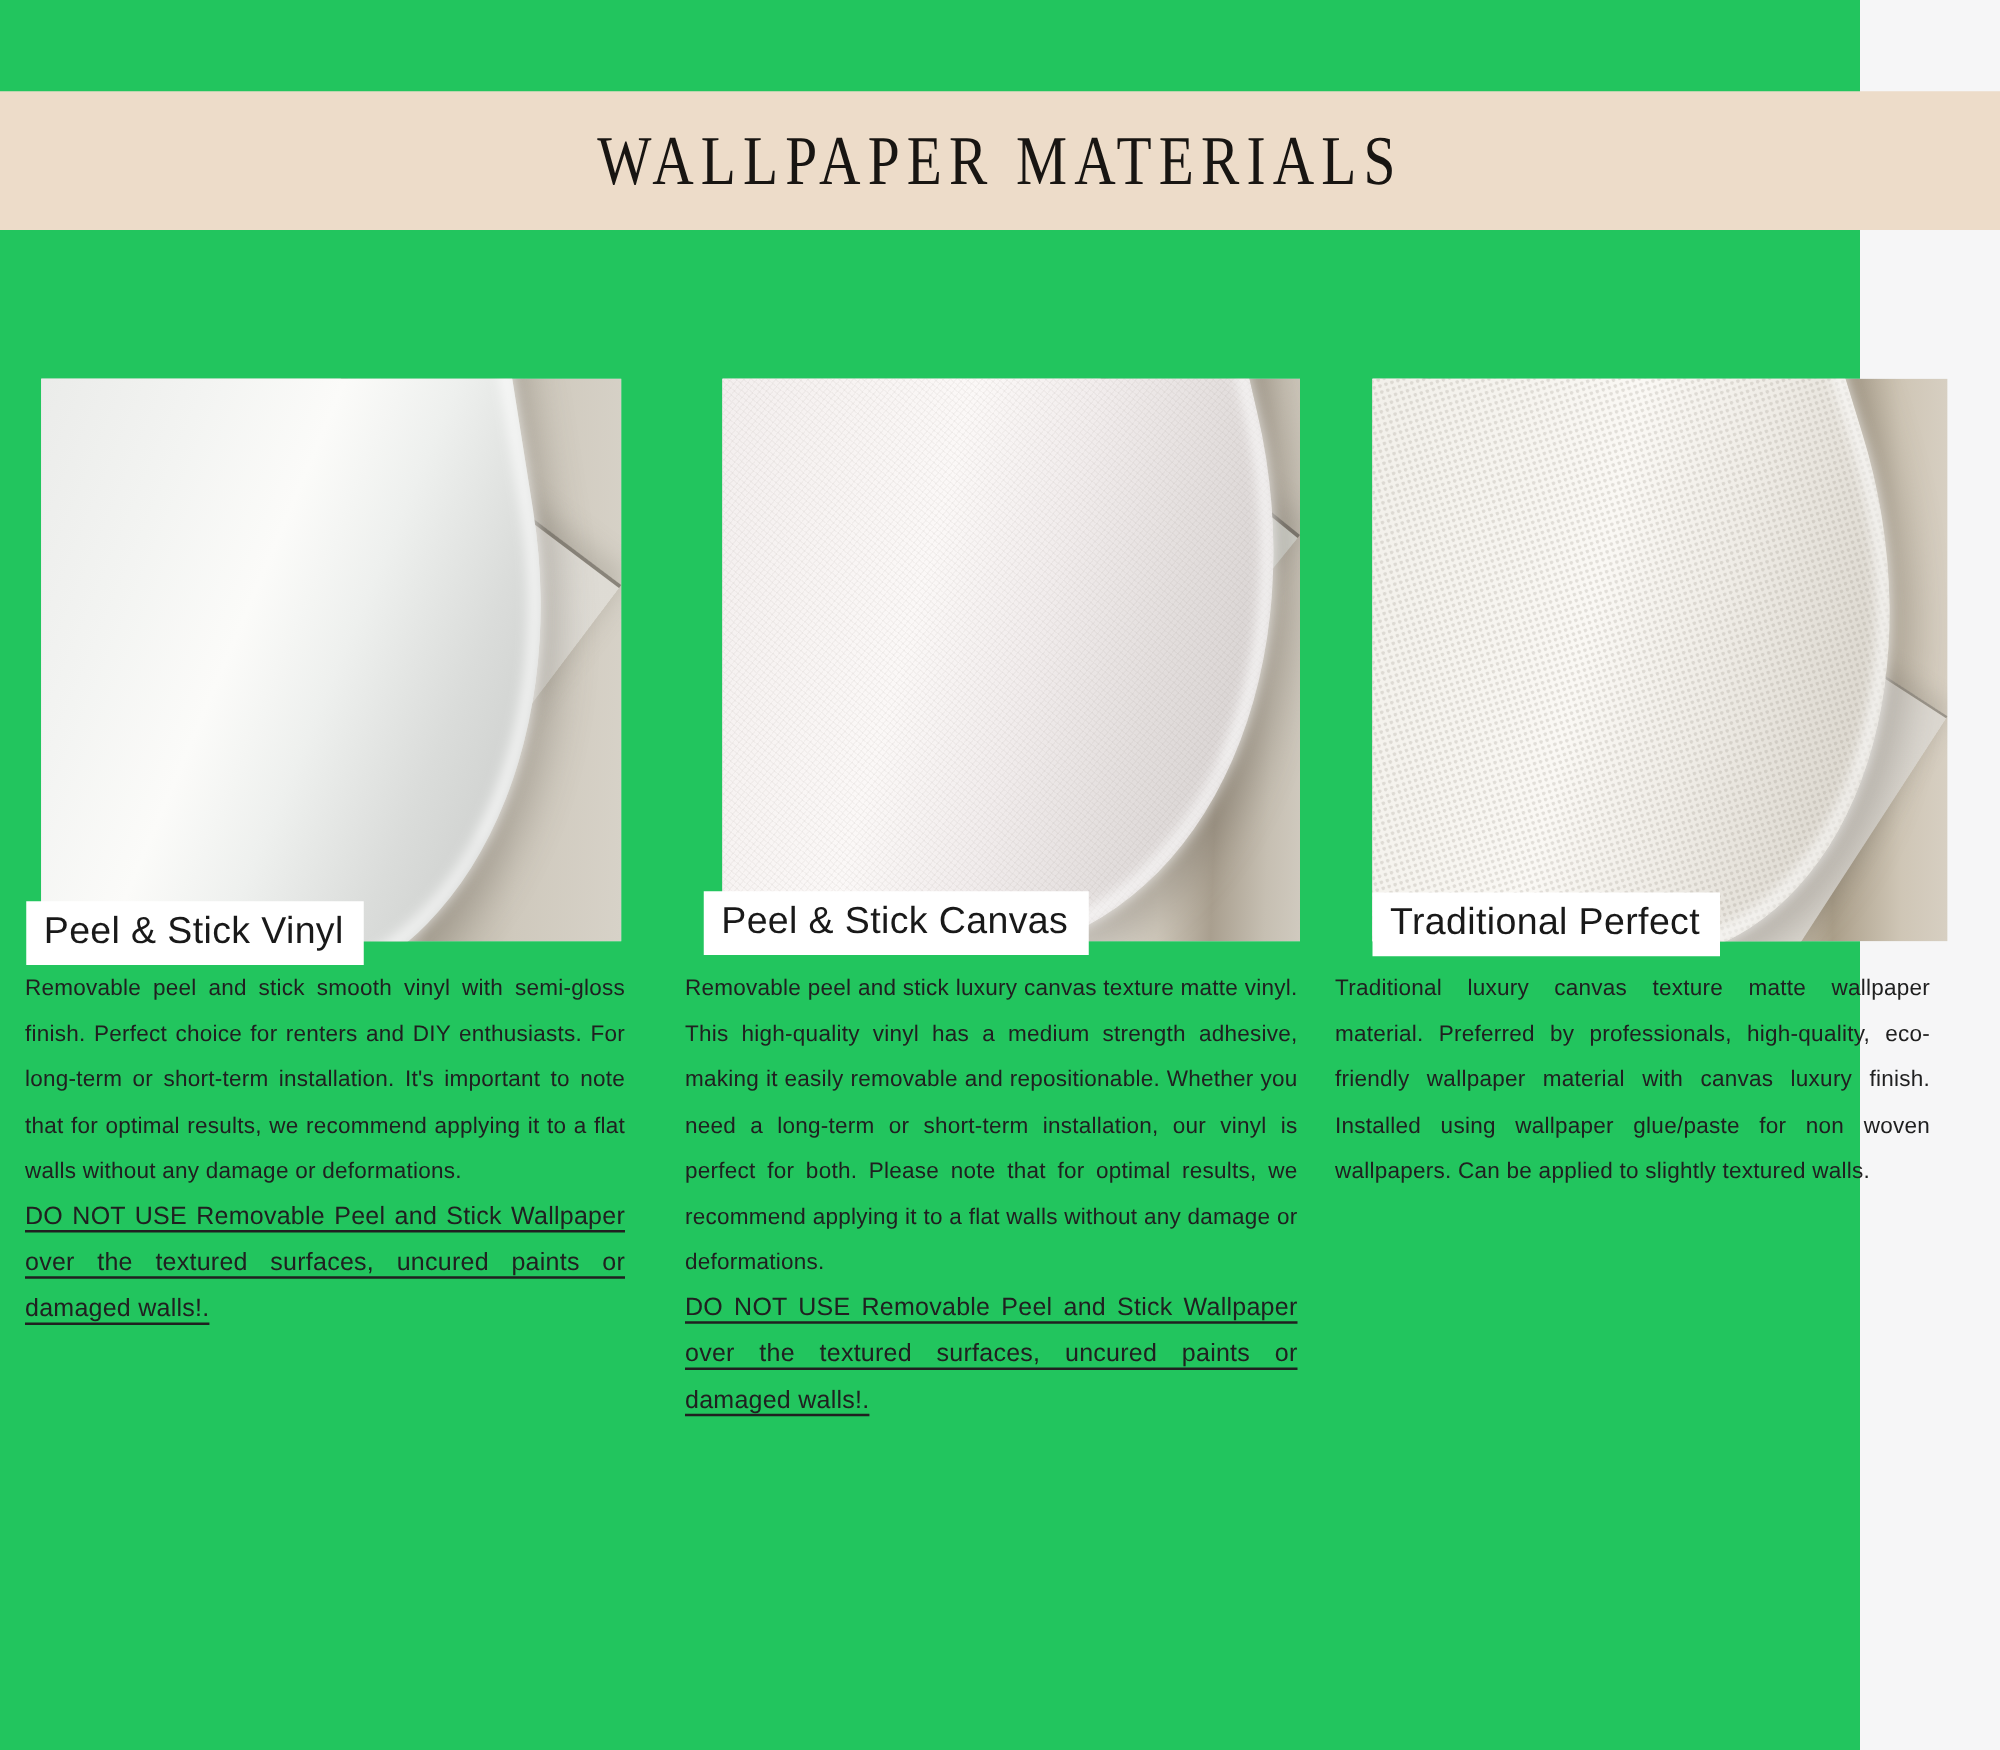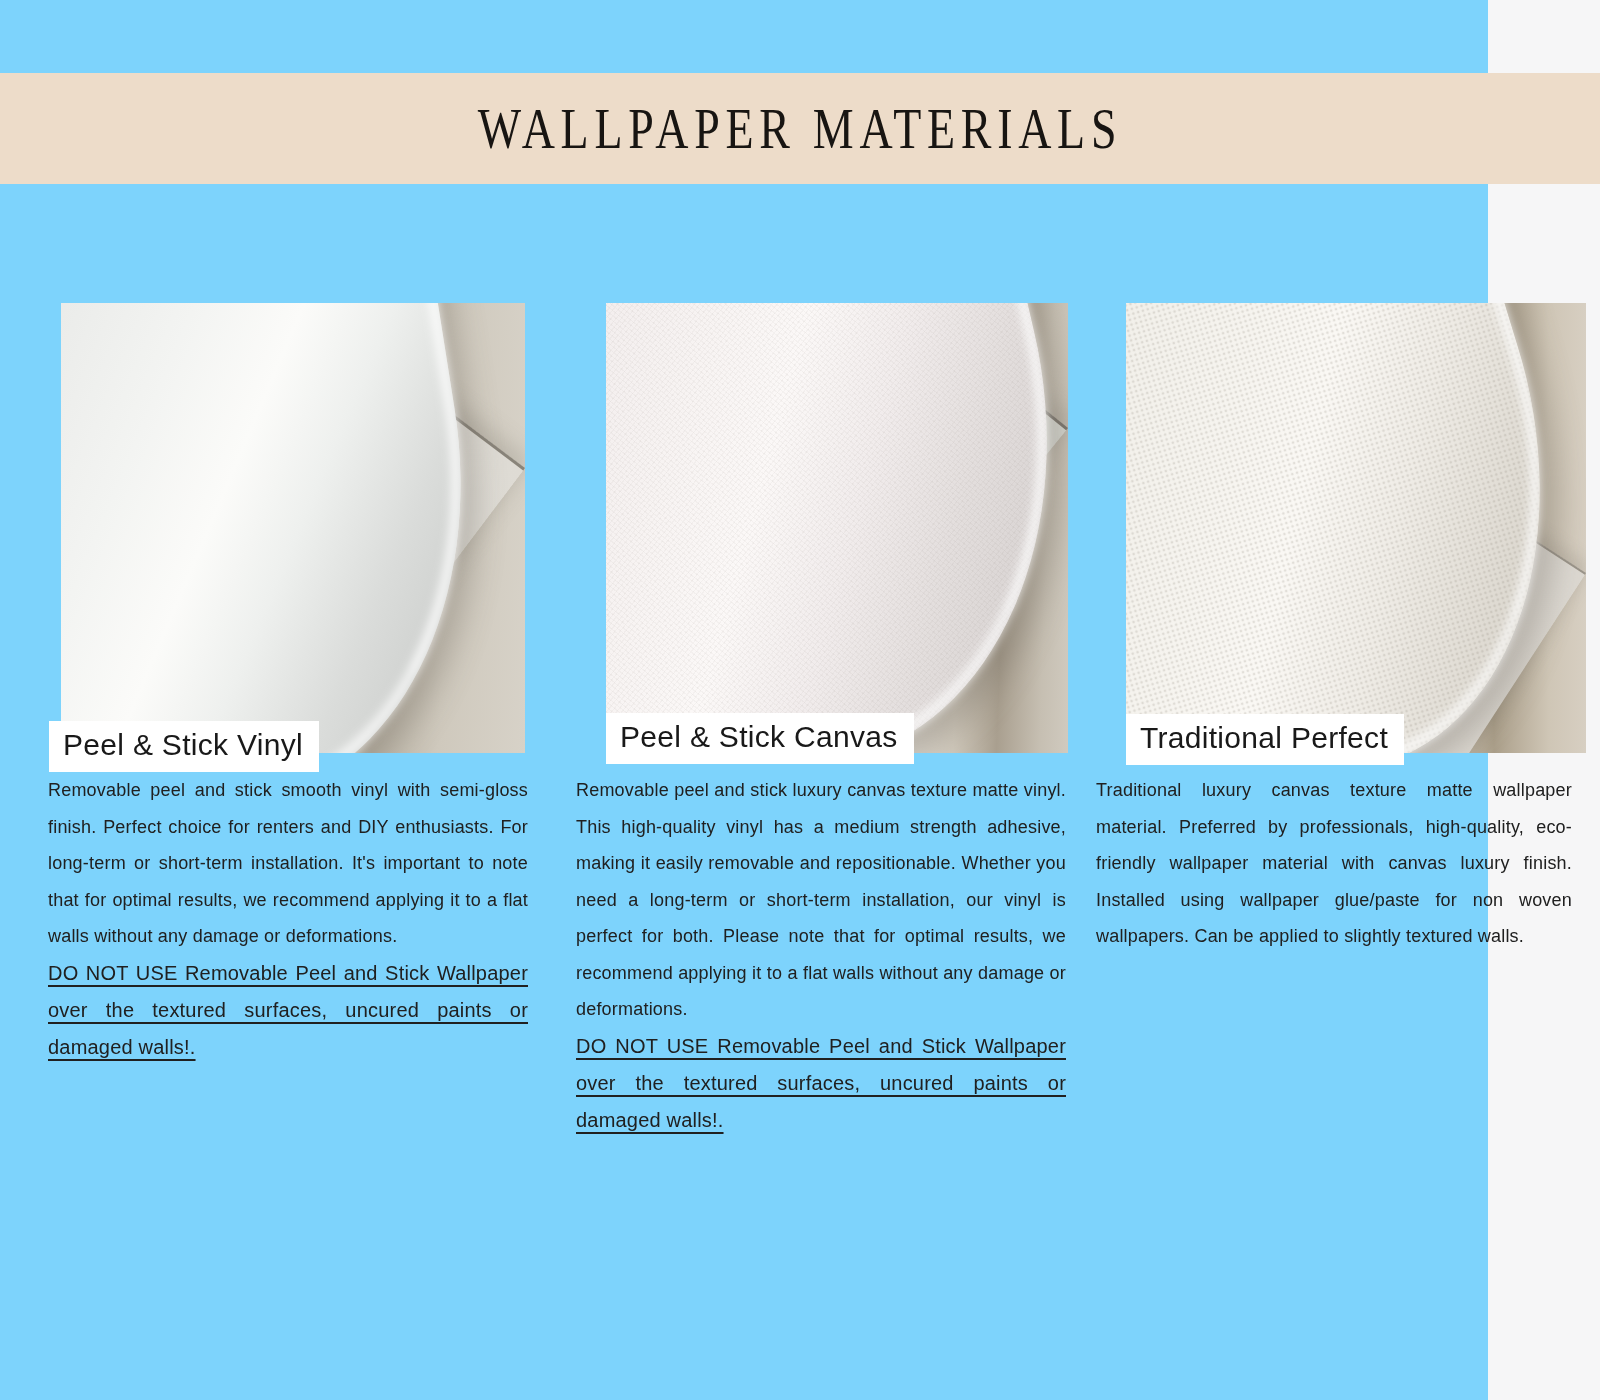"WALLPAPER MATERIALS" .page { background: #7dd3fc -> #22c55e }
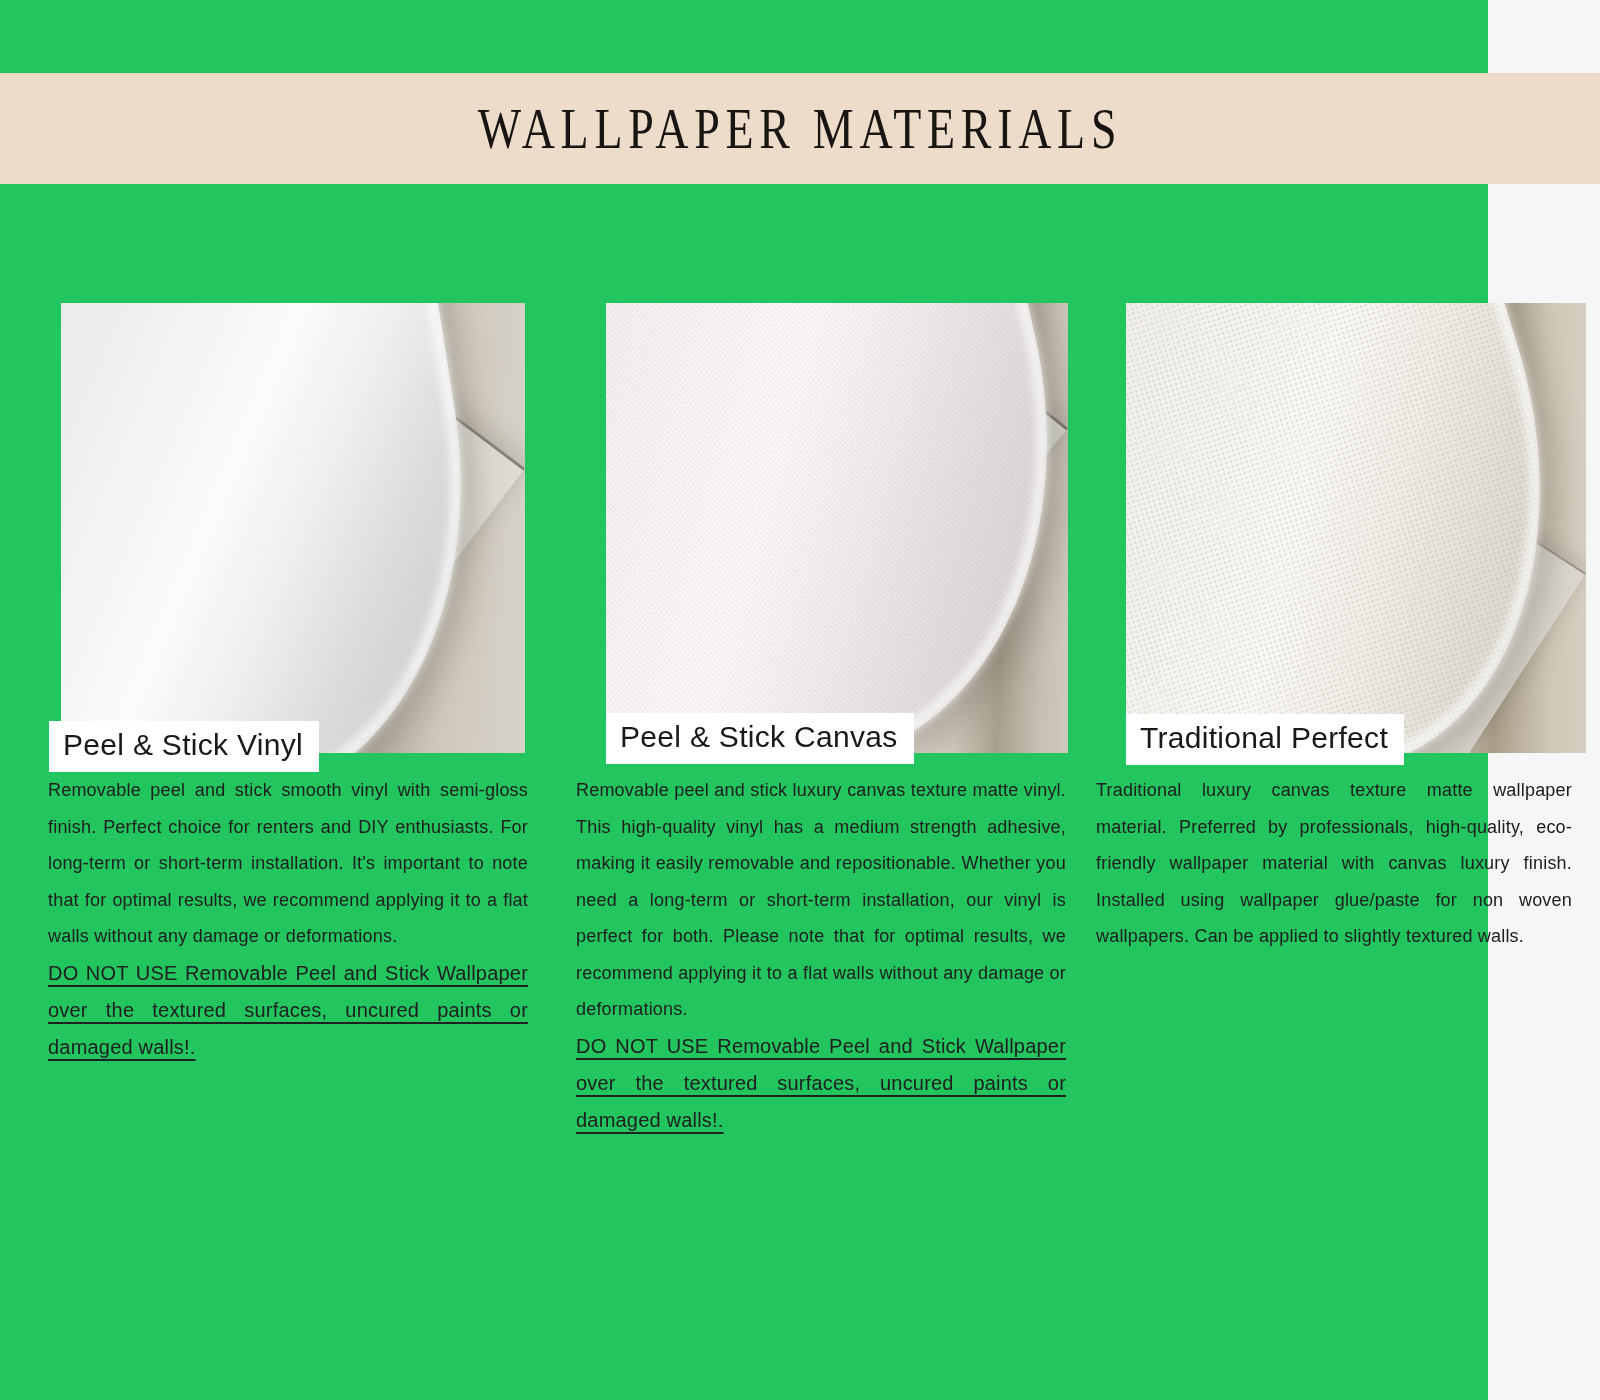"Peel & Stick Vinyl" .col { margin-left: 28px -> none }
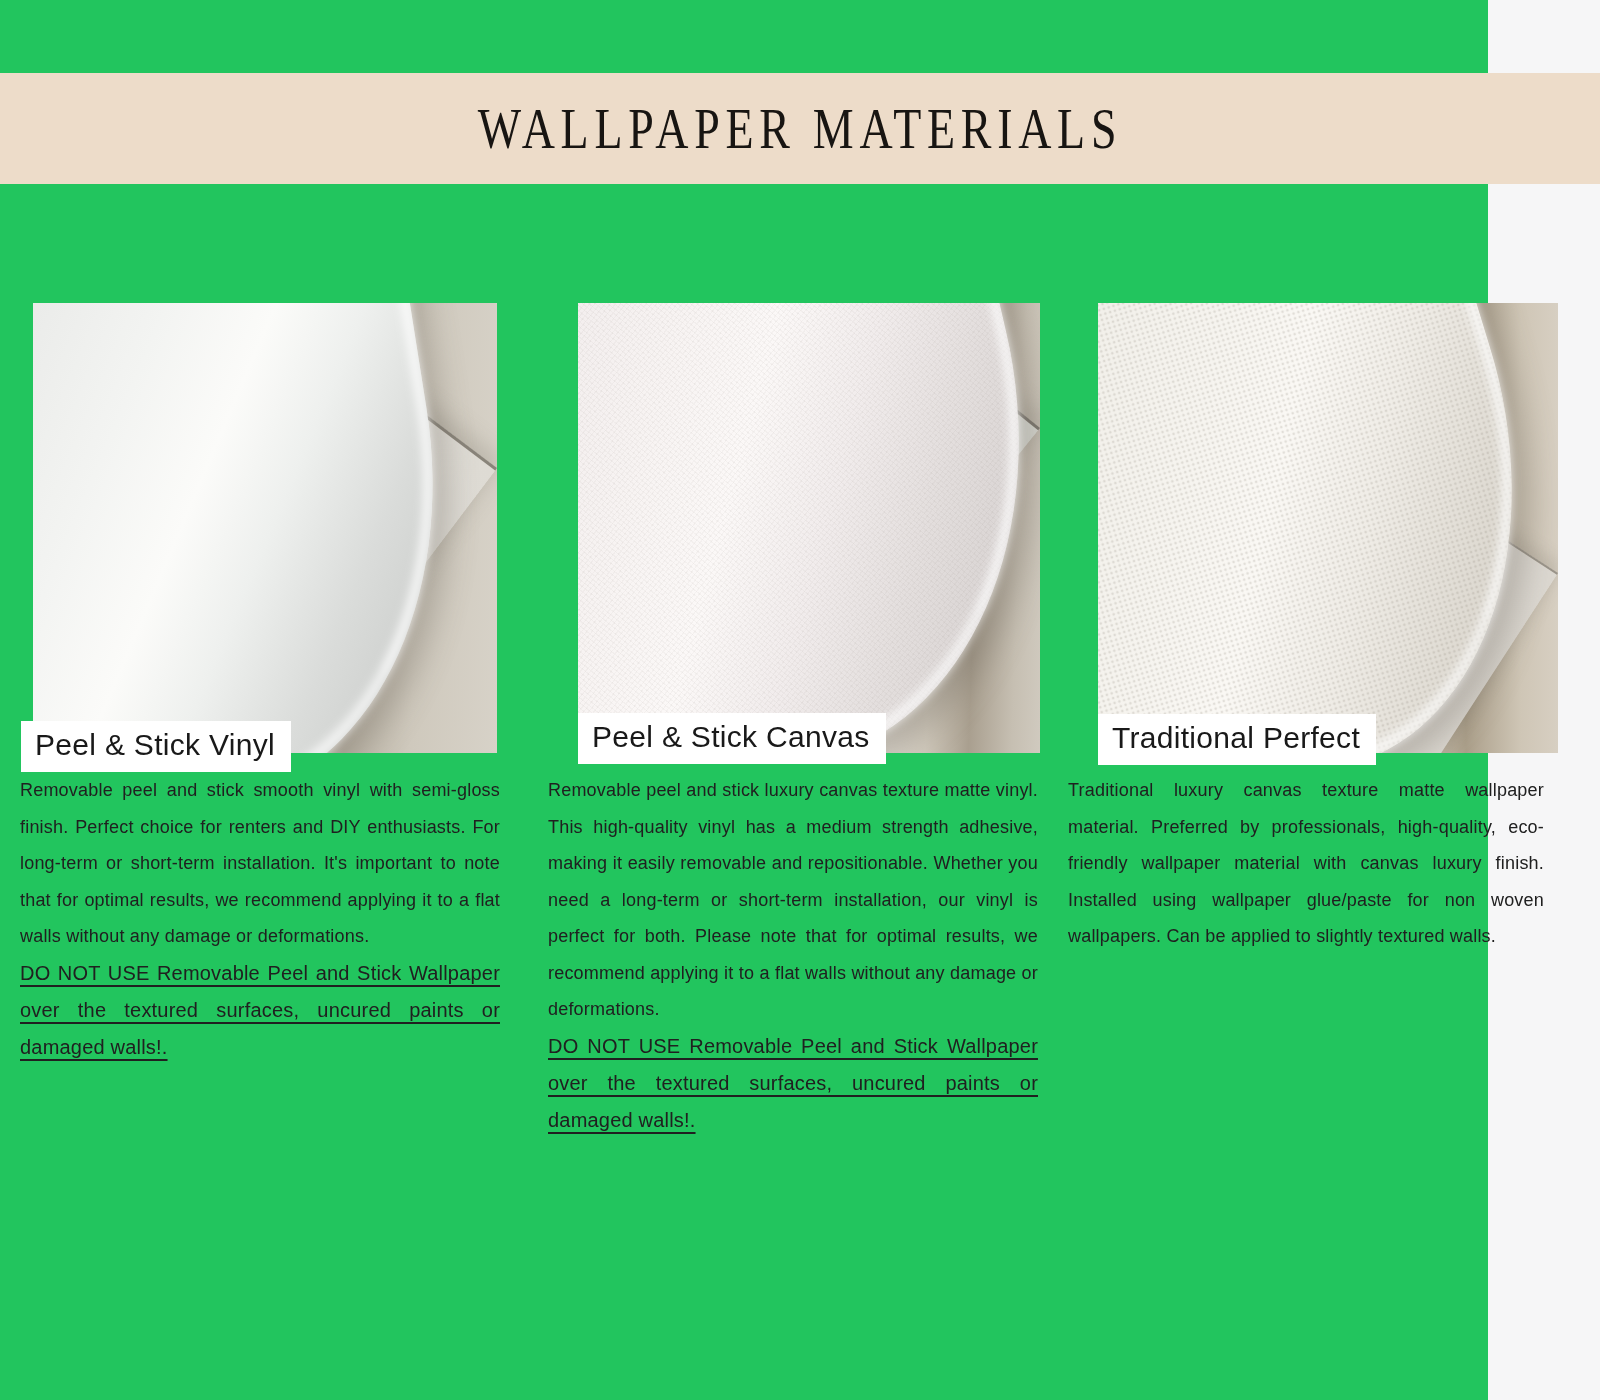"Peel & Stick Canvas" .col2 .label-box { left: 30px -> 15px }
